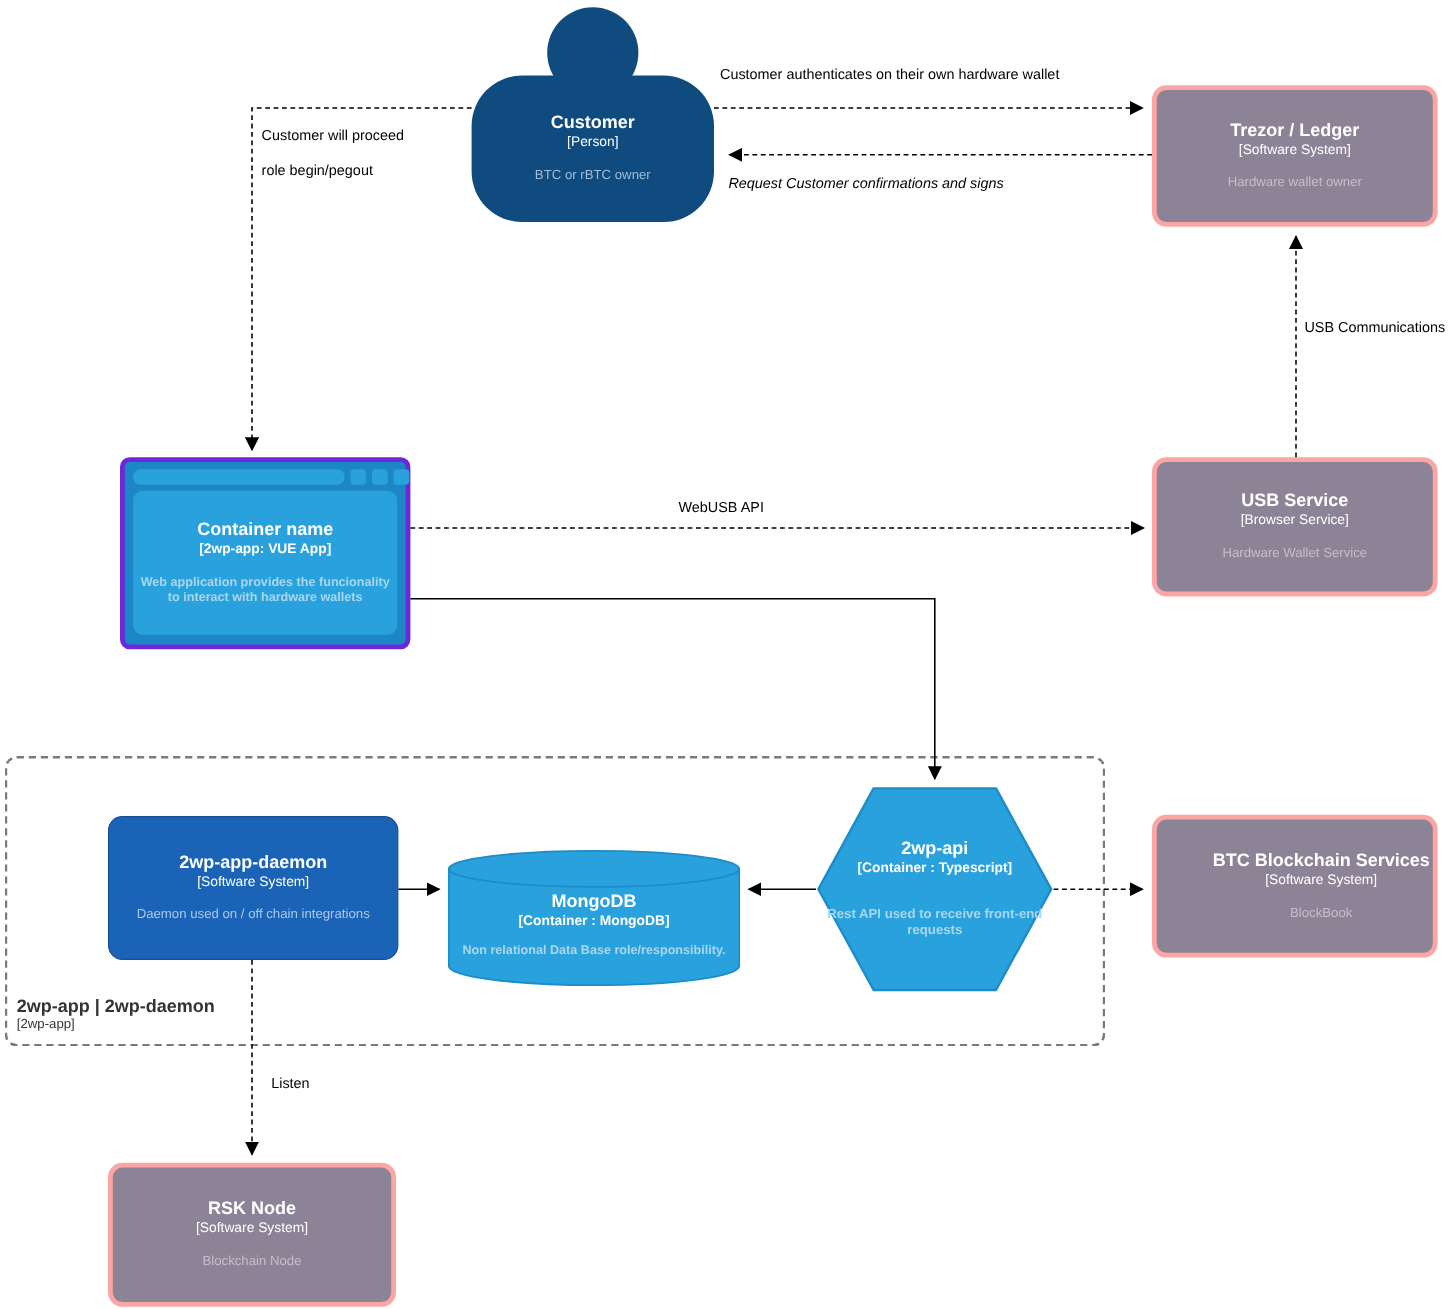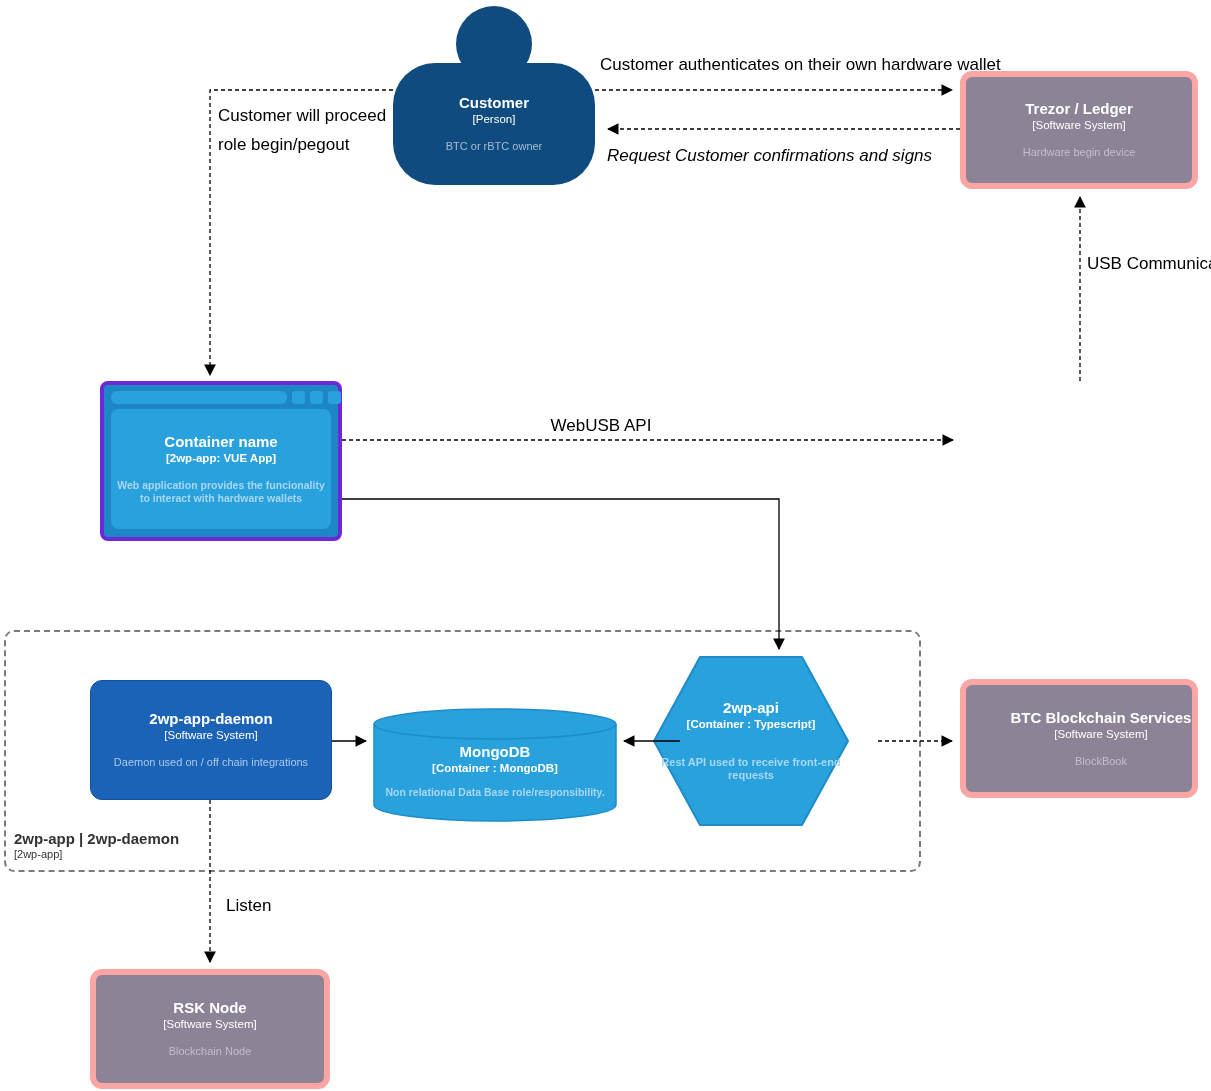"Customer authenticates on their own" .edge-label { font-size: 17px -> 12px }
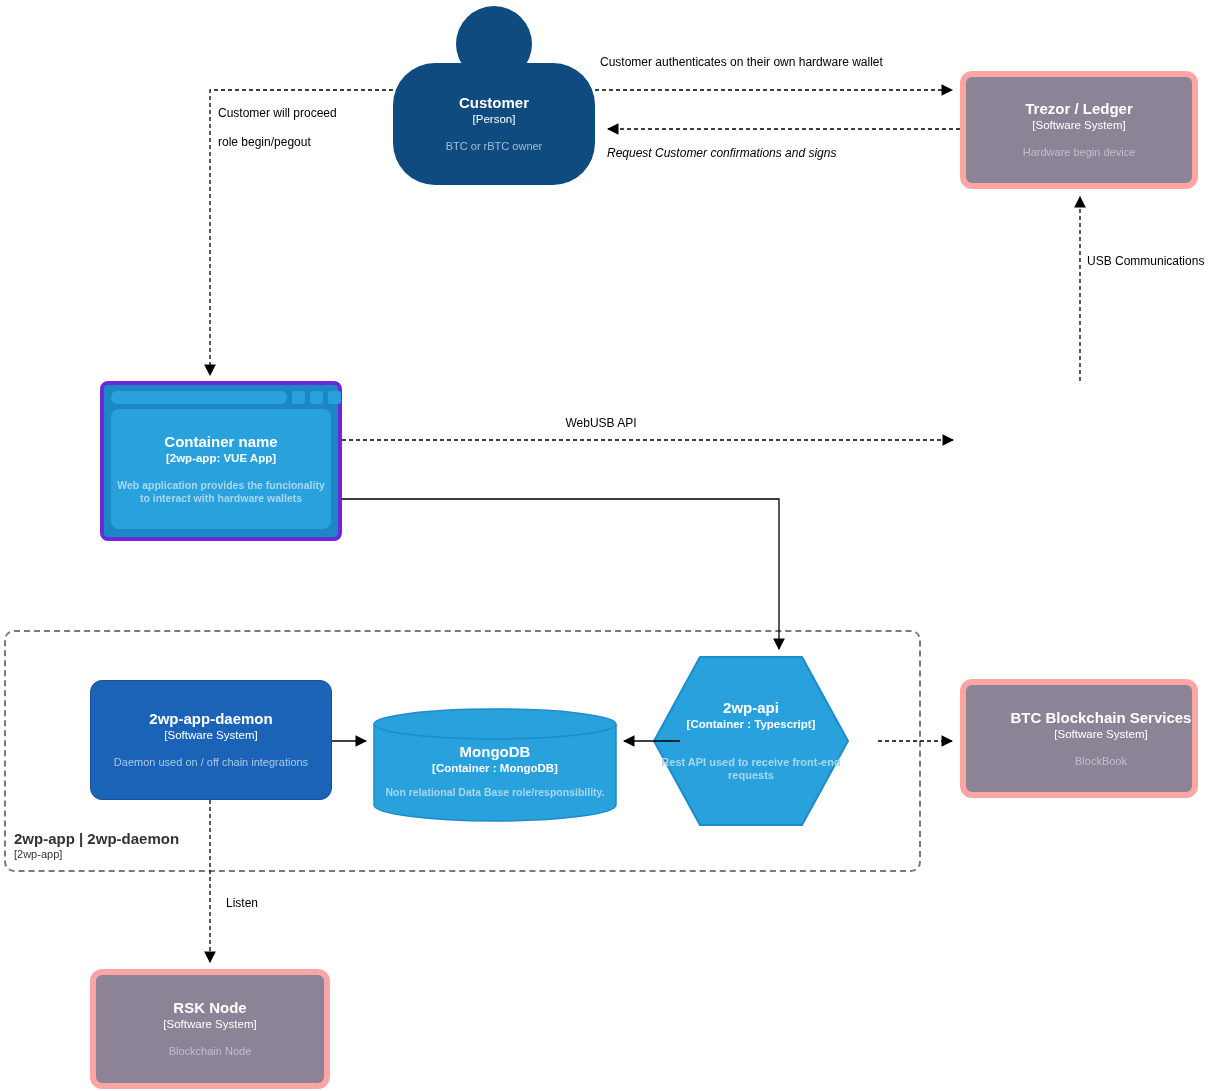"Trezor / Ledger" .gray-box { border: 6px solid #fca5a5 -> 4px solid #fca5a5 }
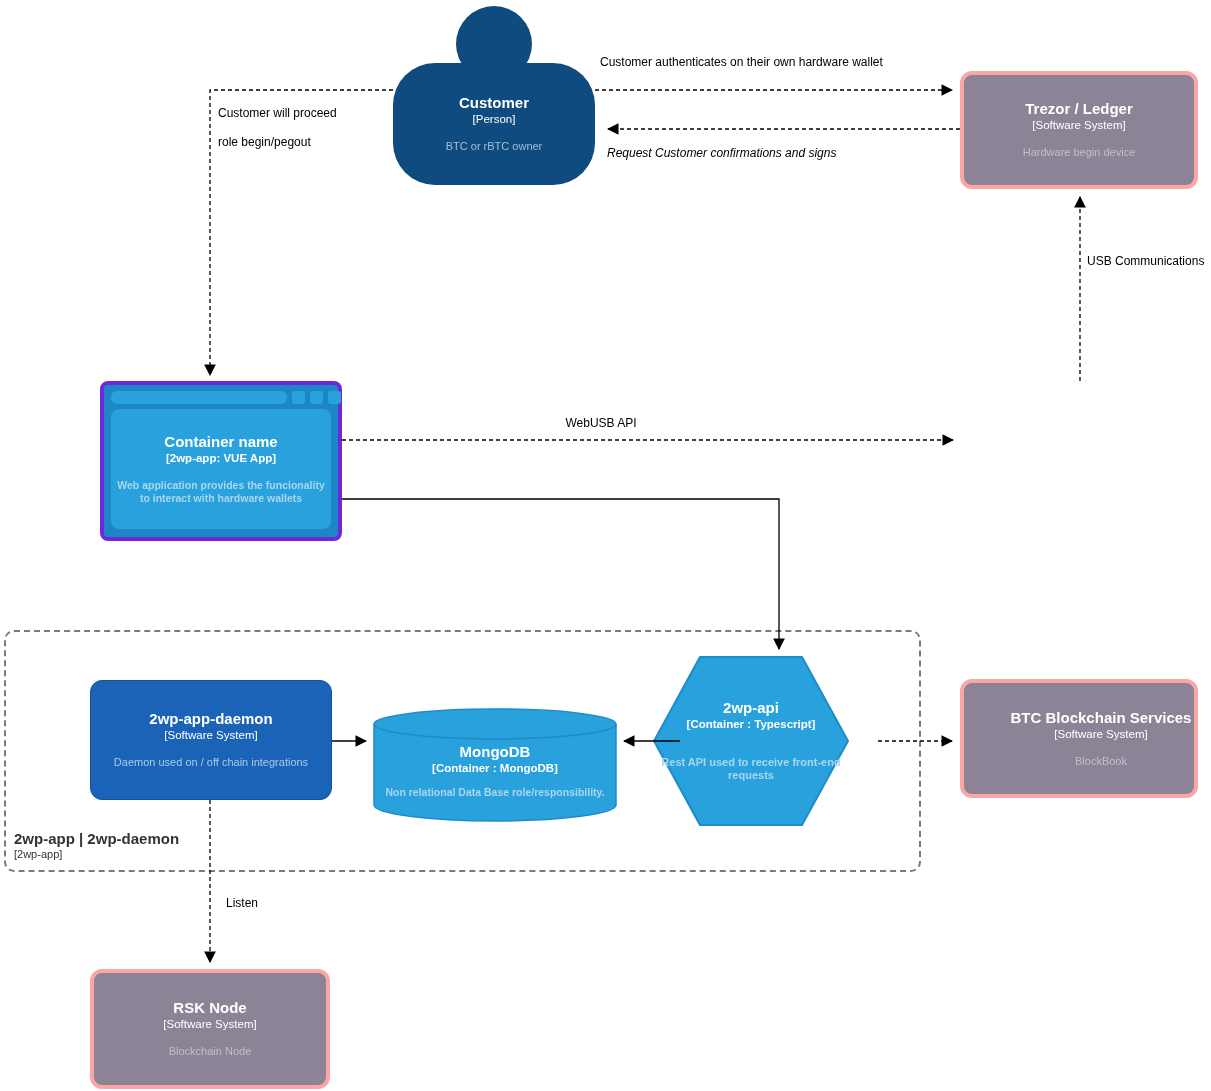"Hardware begin device" div.t-desc { text: begin device -> wallet owner }
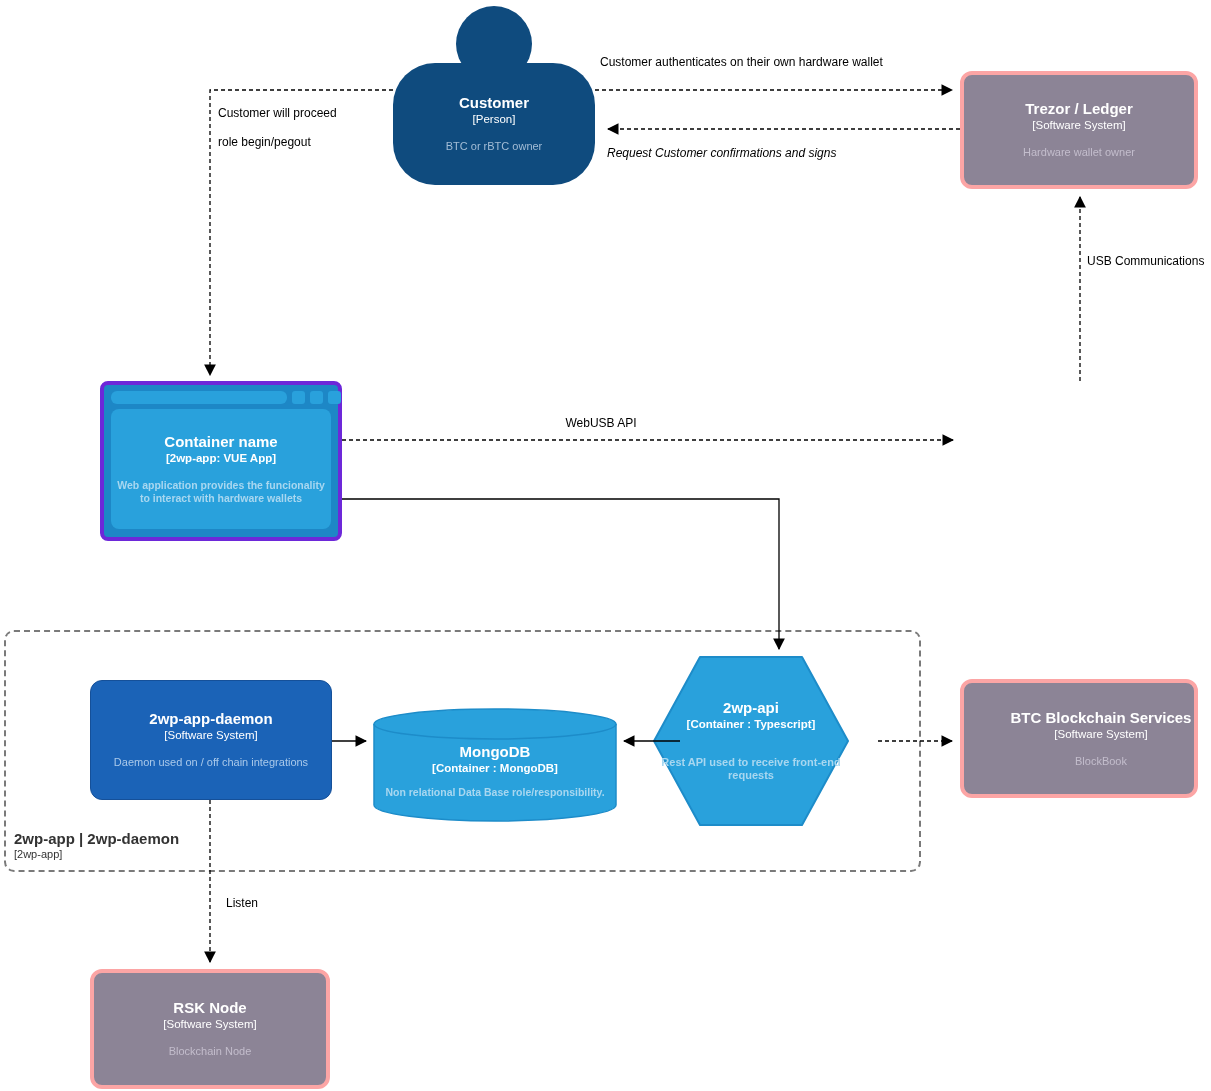"USB Communications" div.edge-label { top: 254px -> 266px }
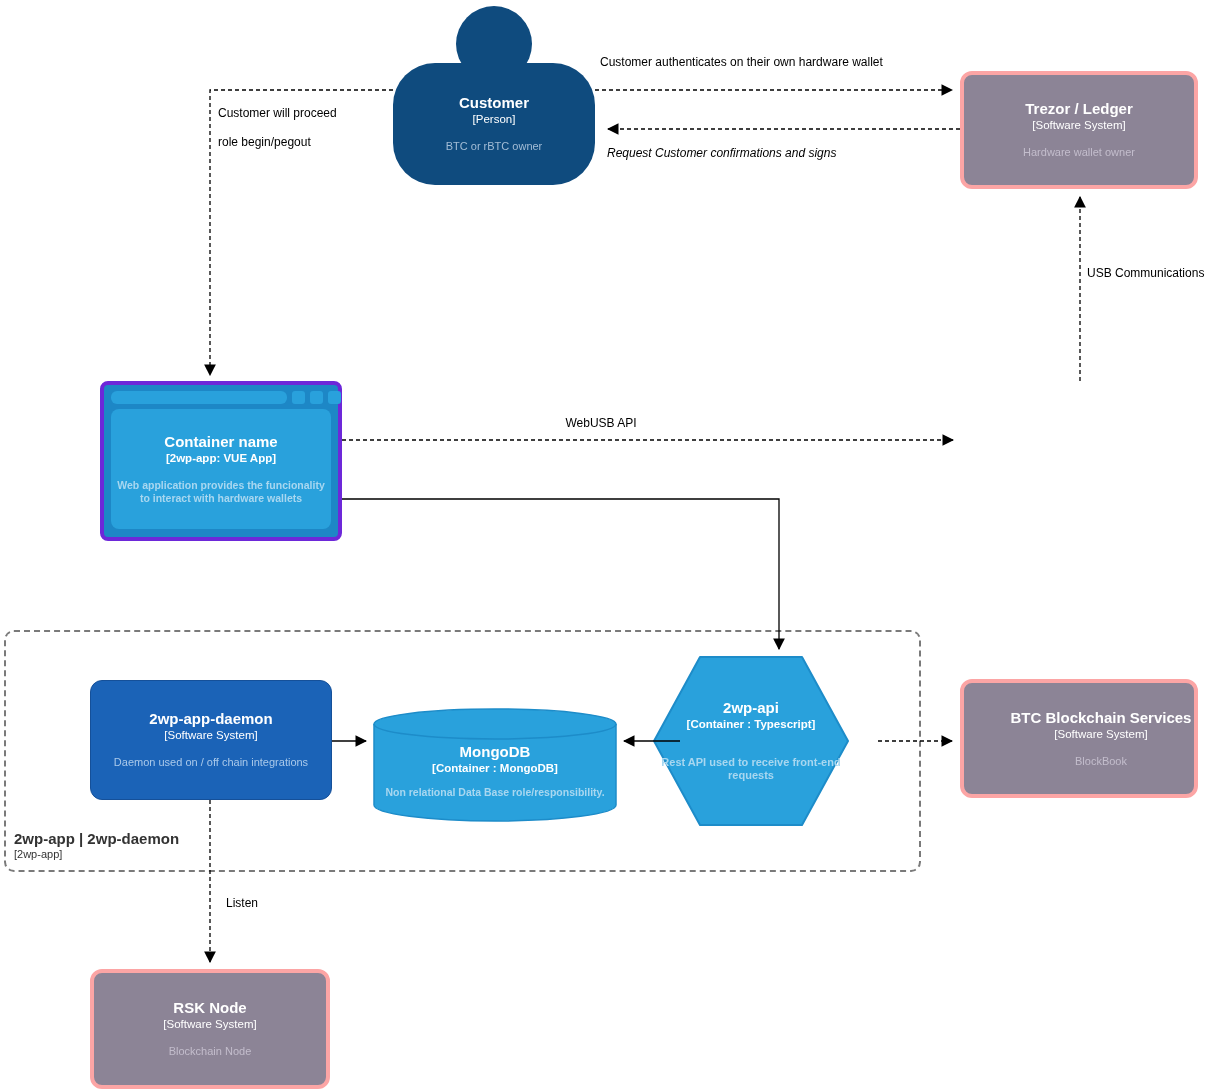"USB Service" div.node { html: none -> <div> <div>USB Service</div> <div>[Browser Service]</div> <div>Hardware Wallet Service</div> </div> }
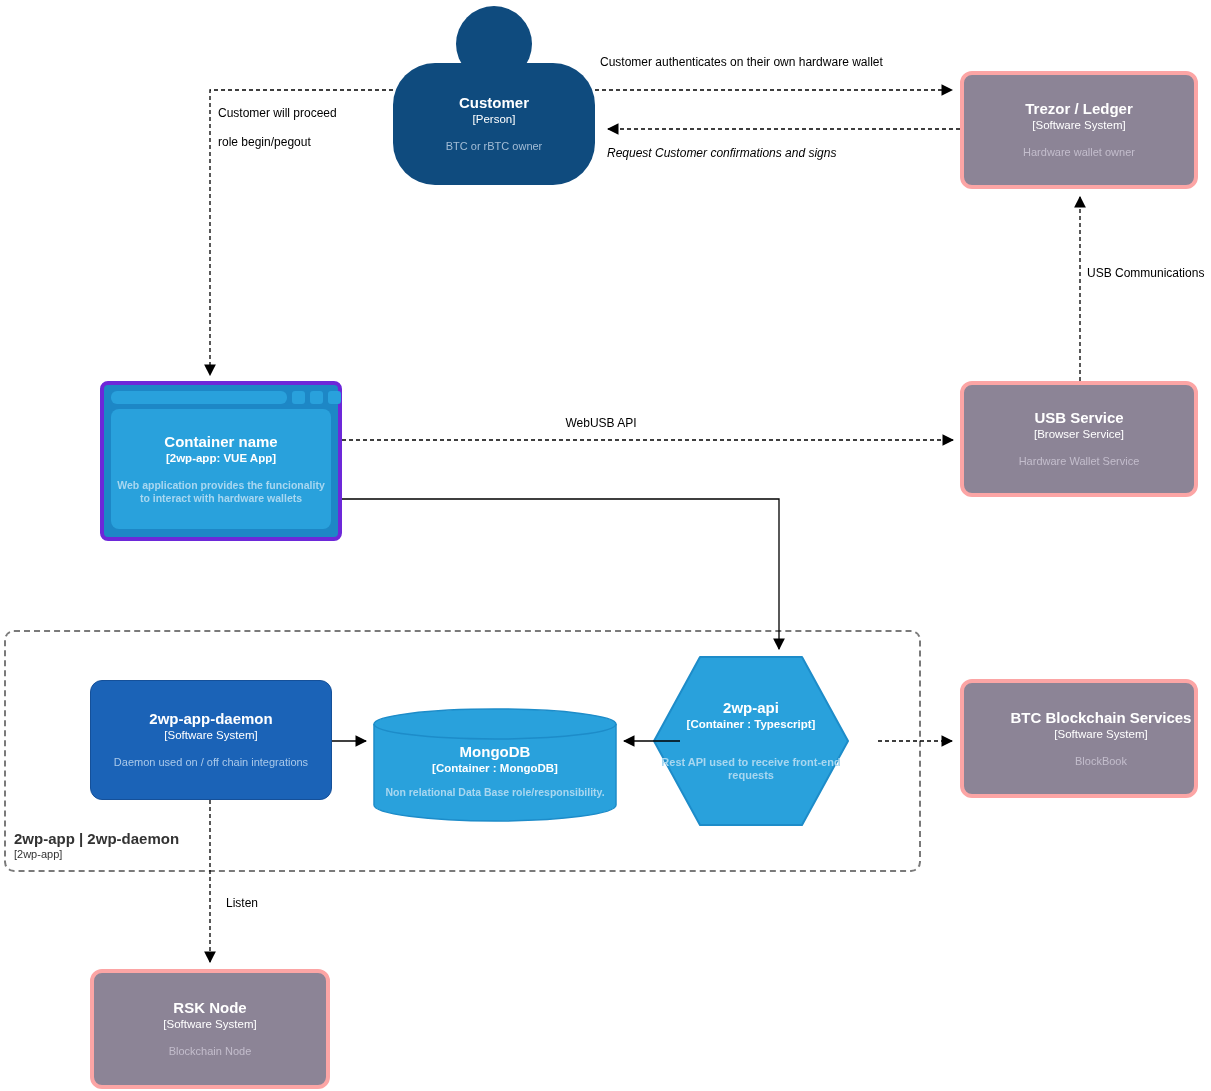"2wp-api" .hex-wrap { left: 652px -> 680px }
